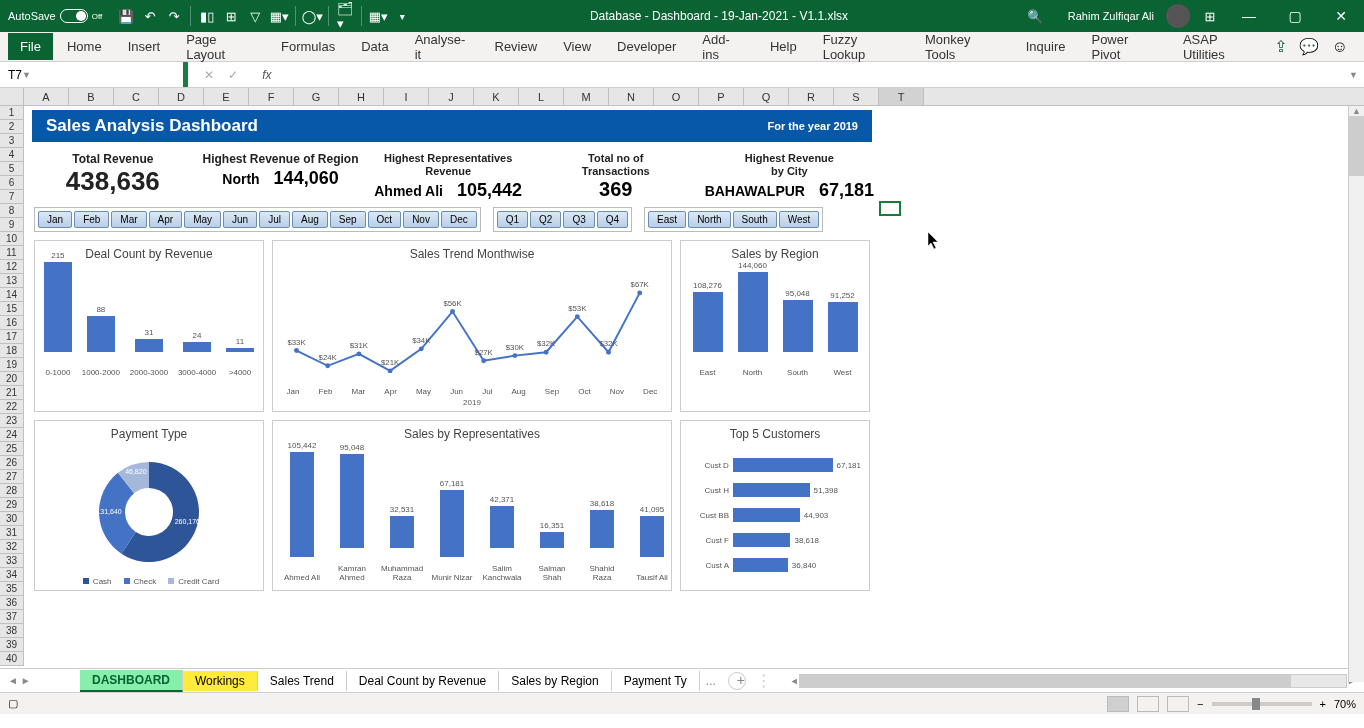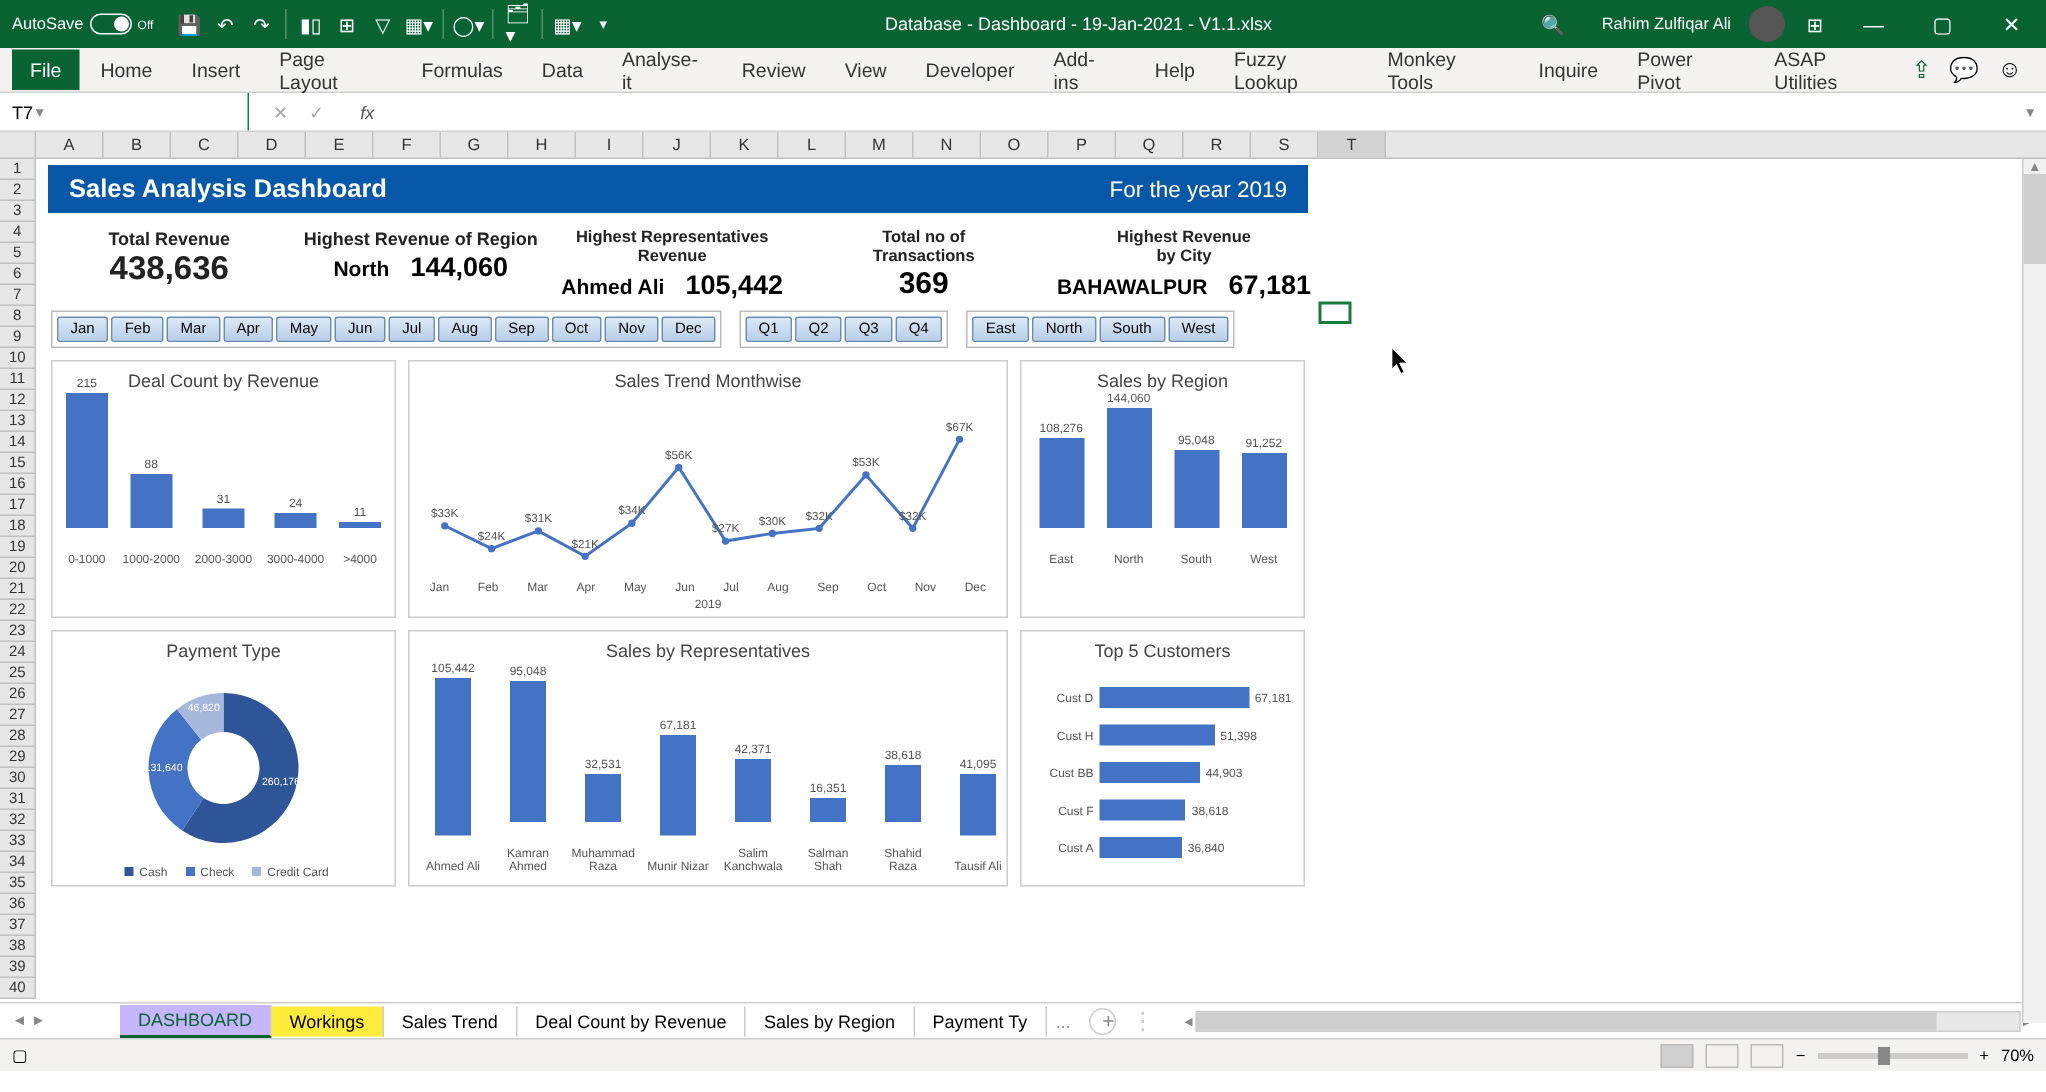"T7" .name-box { border-right: 1px solid #15803d -> 5px solid #15803d; width: 166px -> 188px }
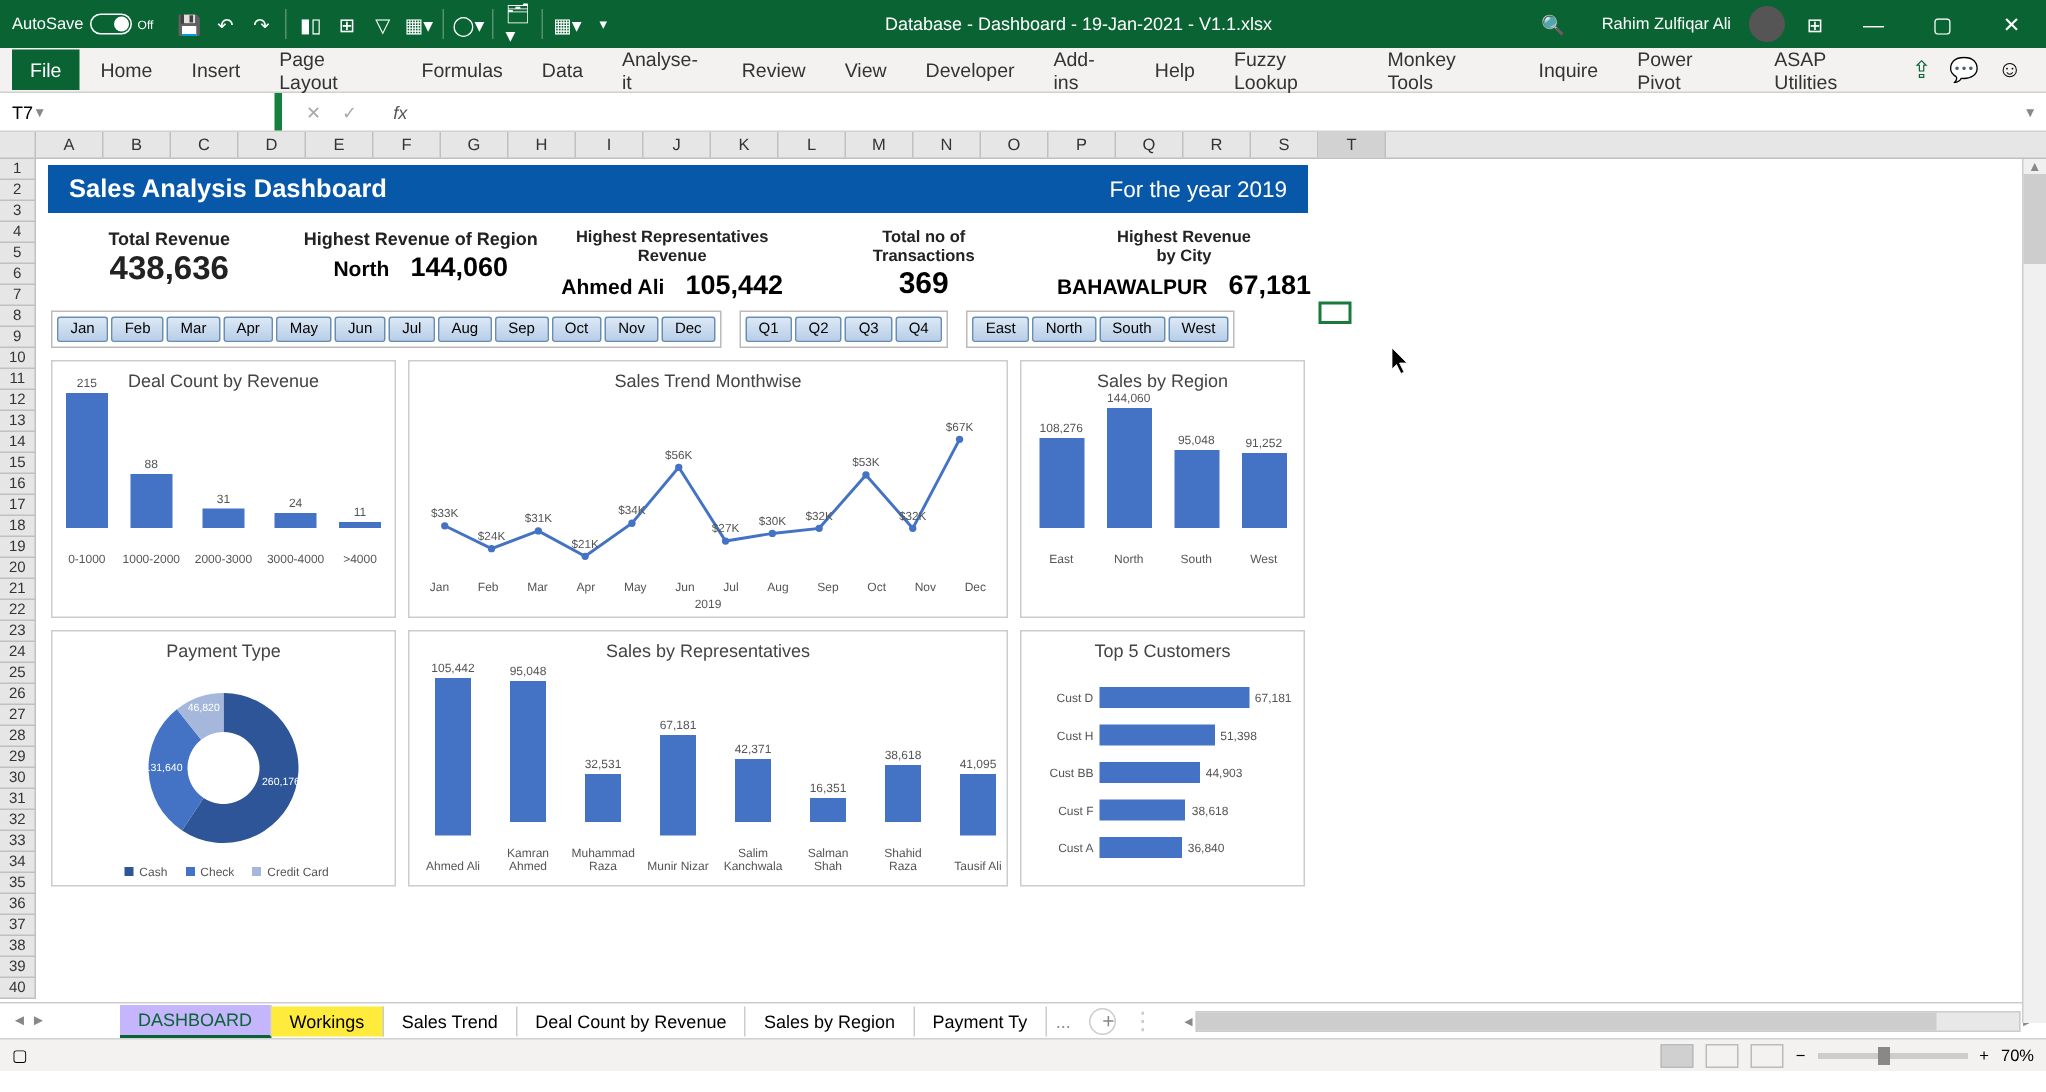"For the year 2019" .dash-header .year { font-size: 15px -> 11px; font-weight: 400 -> 700 }
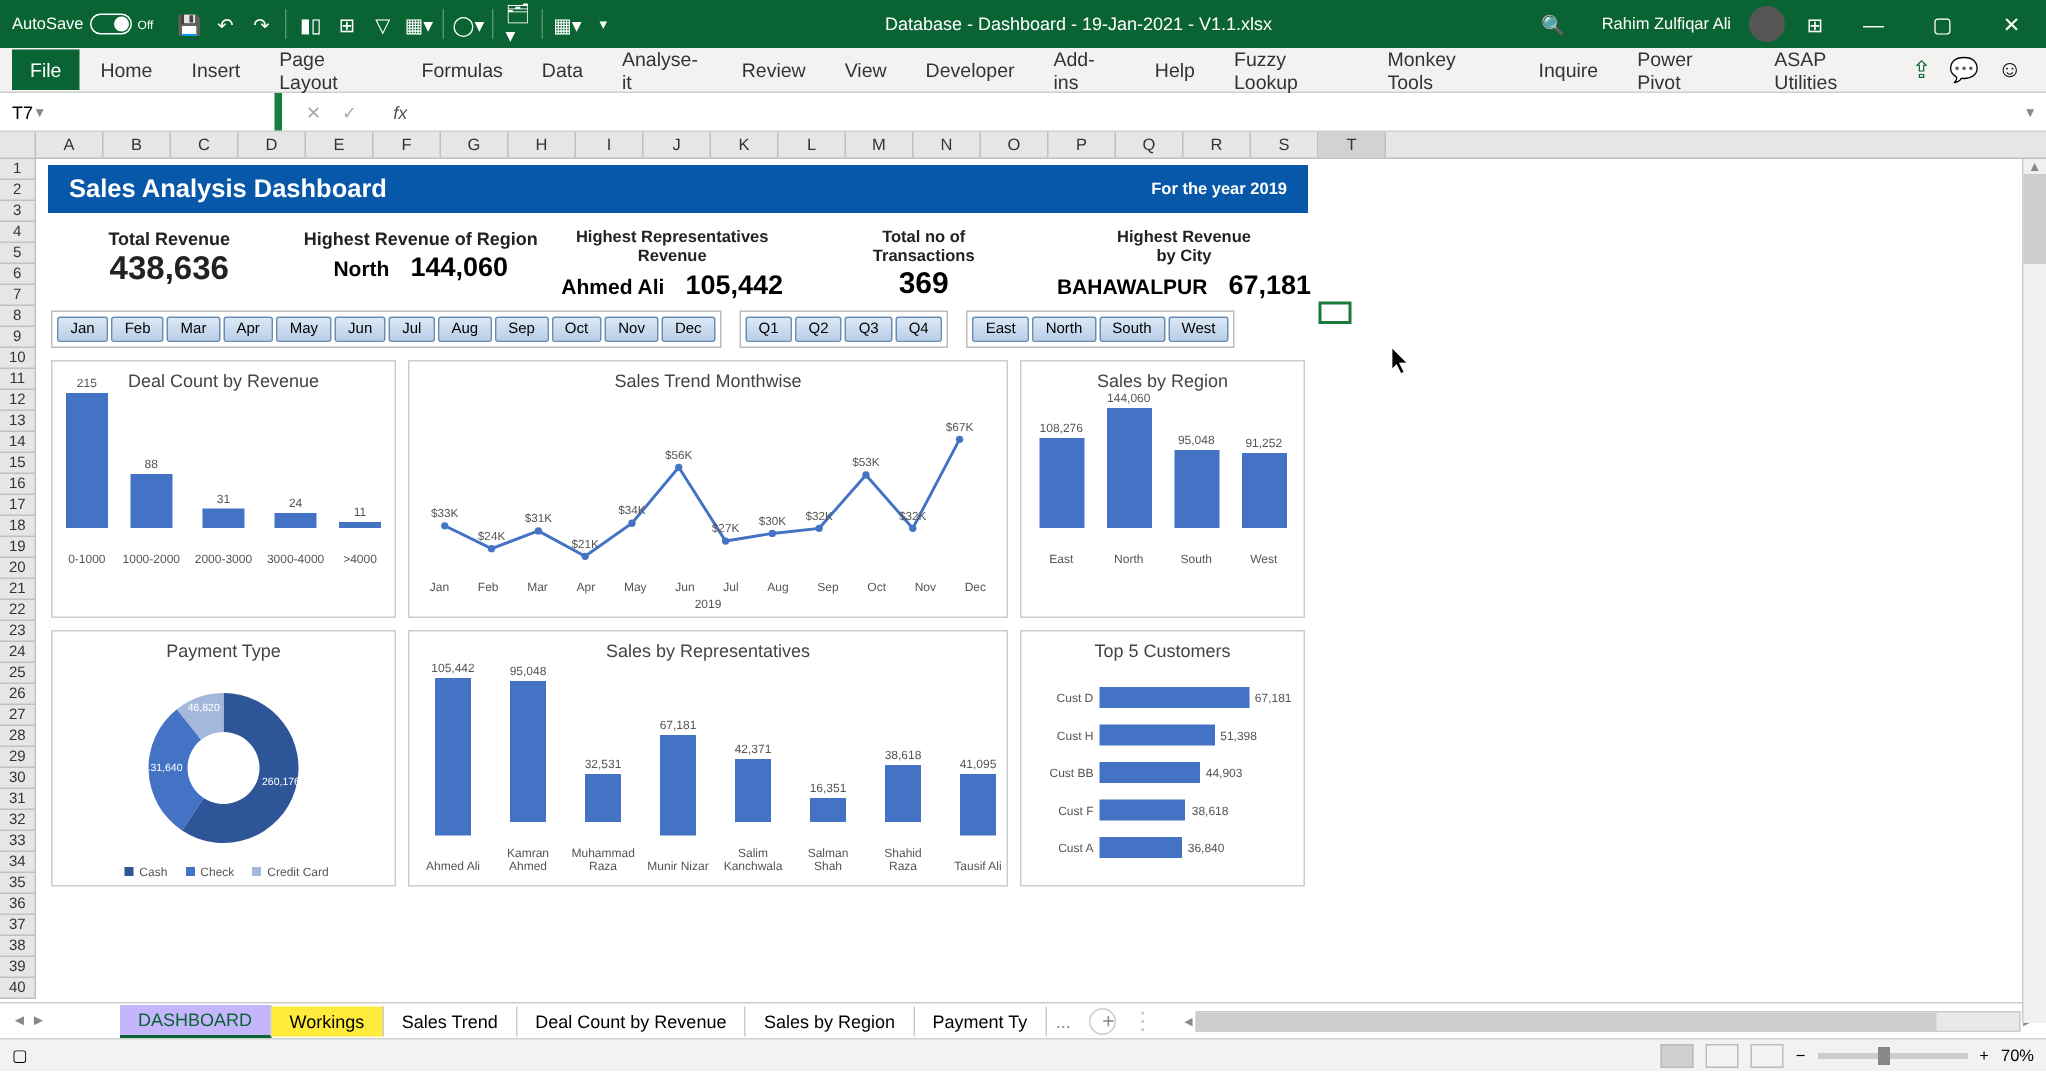"438,636" .sum-card .val-big { font-size: 22px -> 26px }
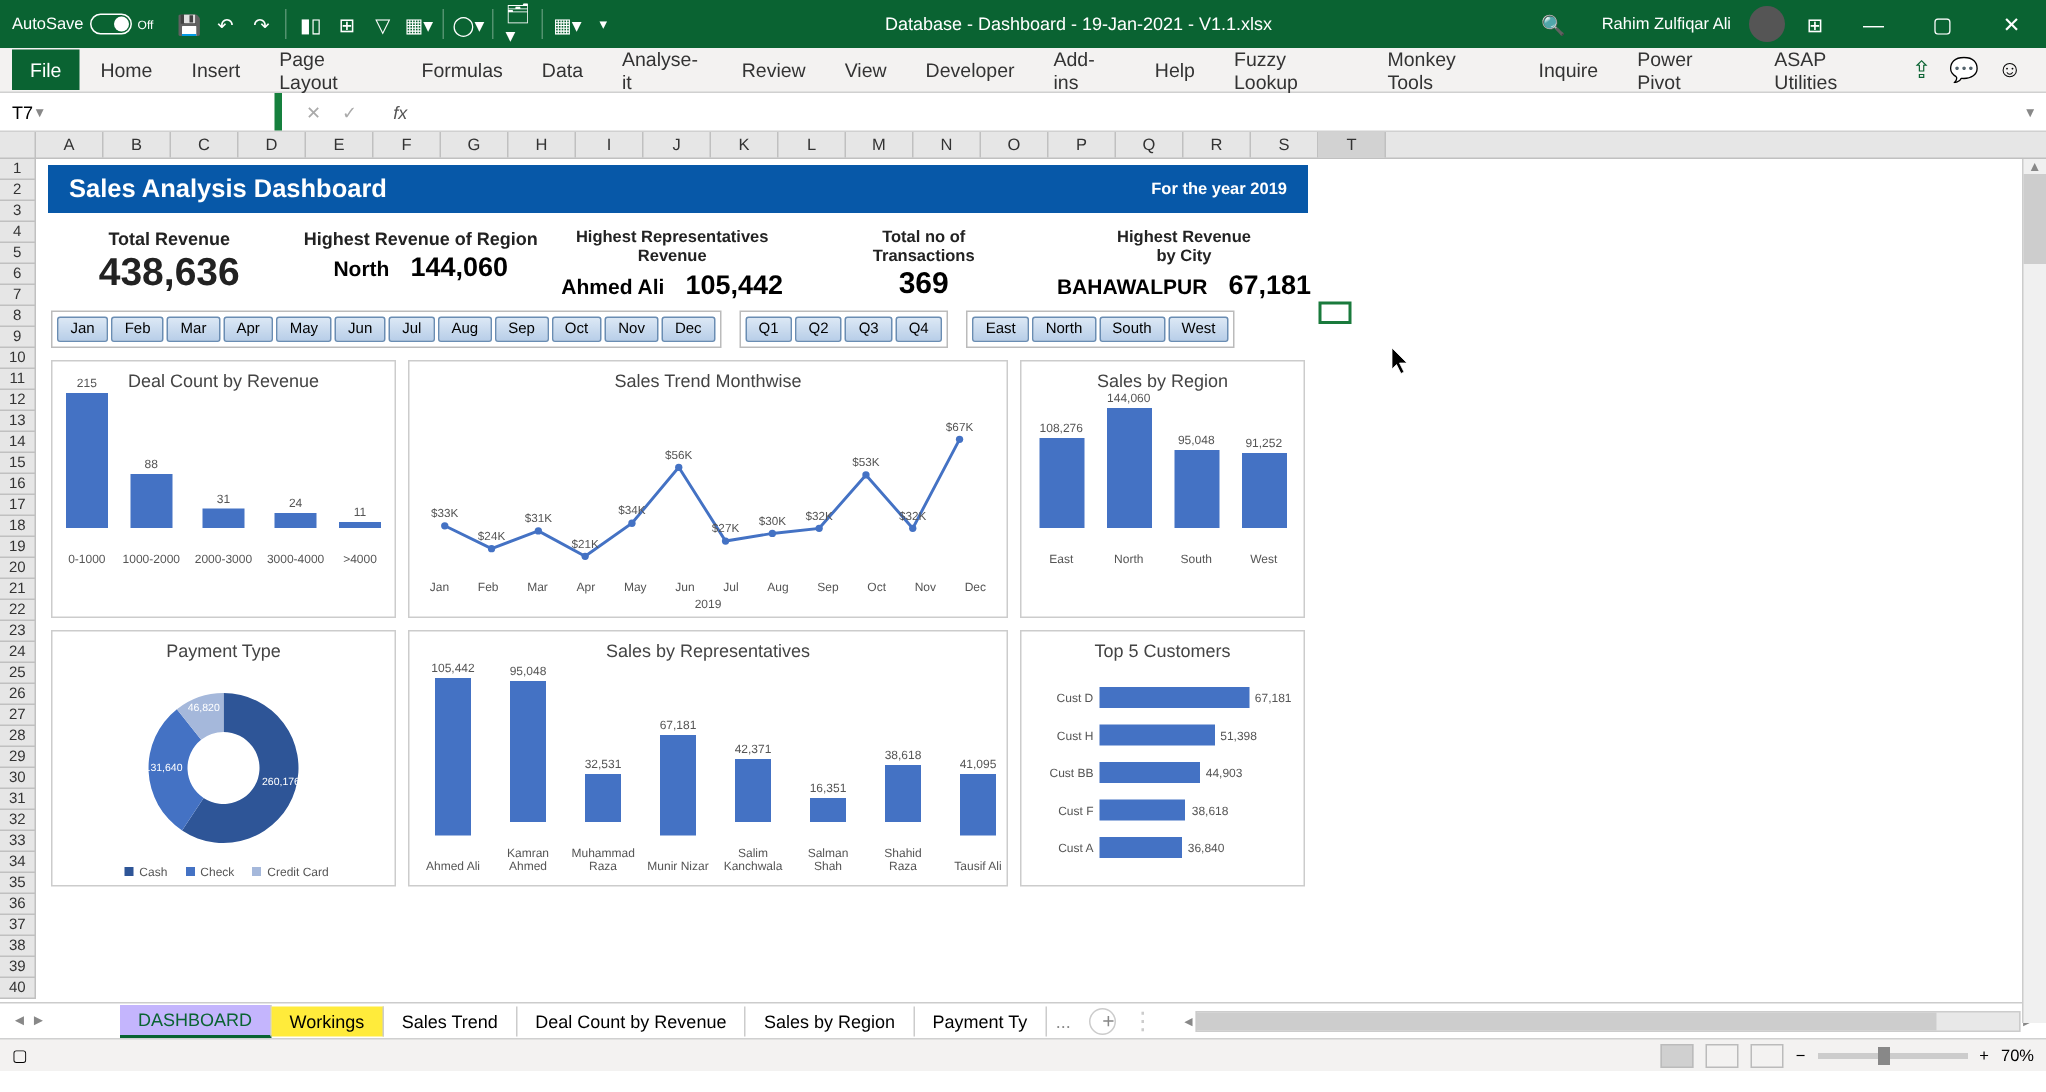"DASHBOARD" .sheet-tab.active { background: #c4b5fd -> #86efac; font-weight: 400 -> 700 }
